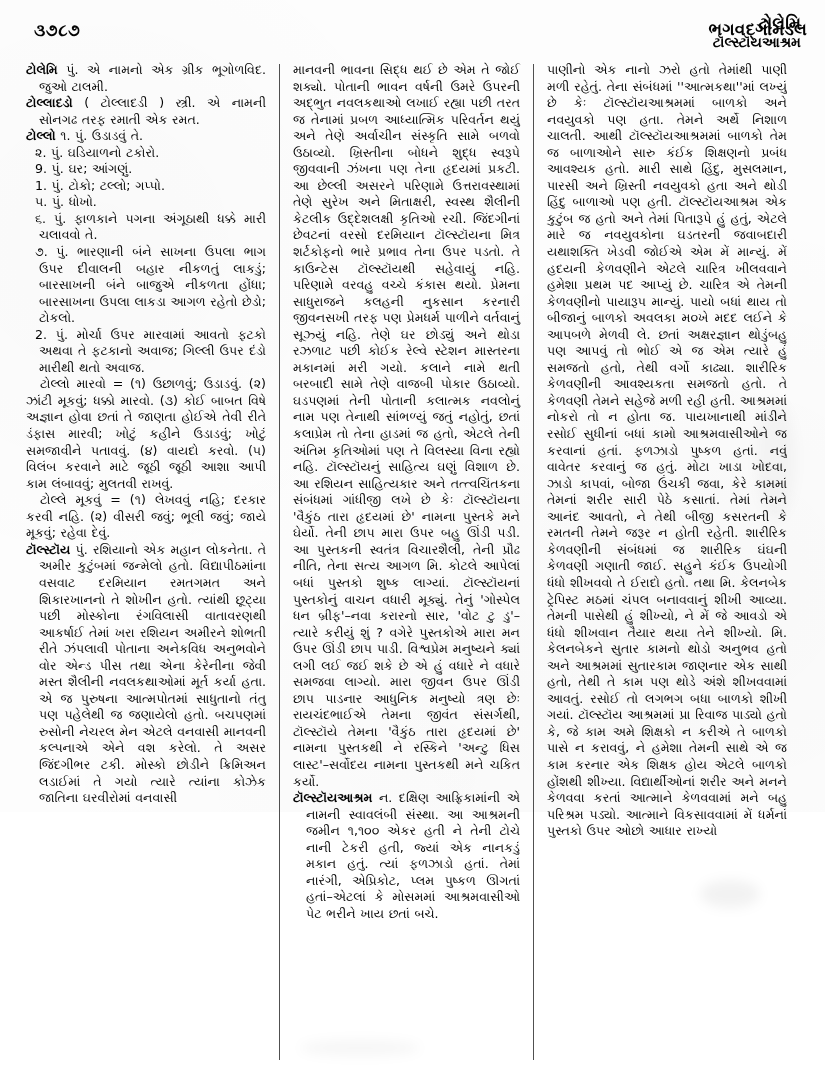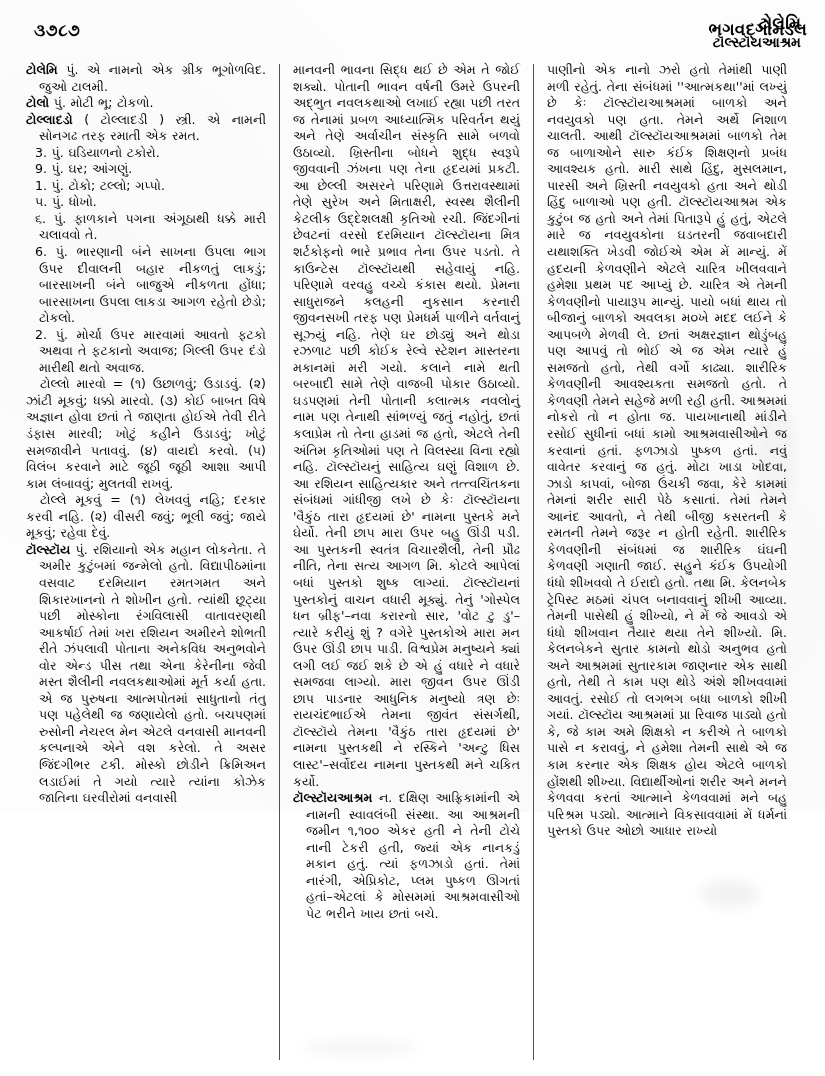"ટોલો પું. મોટી ભૂ; ટોકળો." p.para { html: <p><span>ટોલો</span> પું. મોટી ભૂ; ટોકળો.</p> -> none }
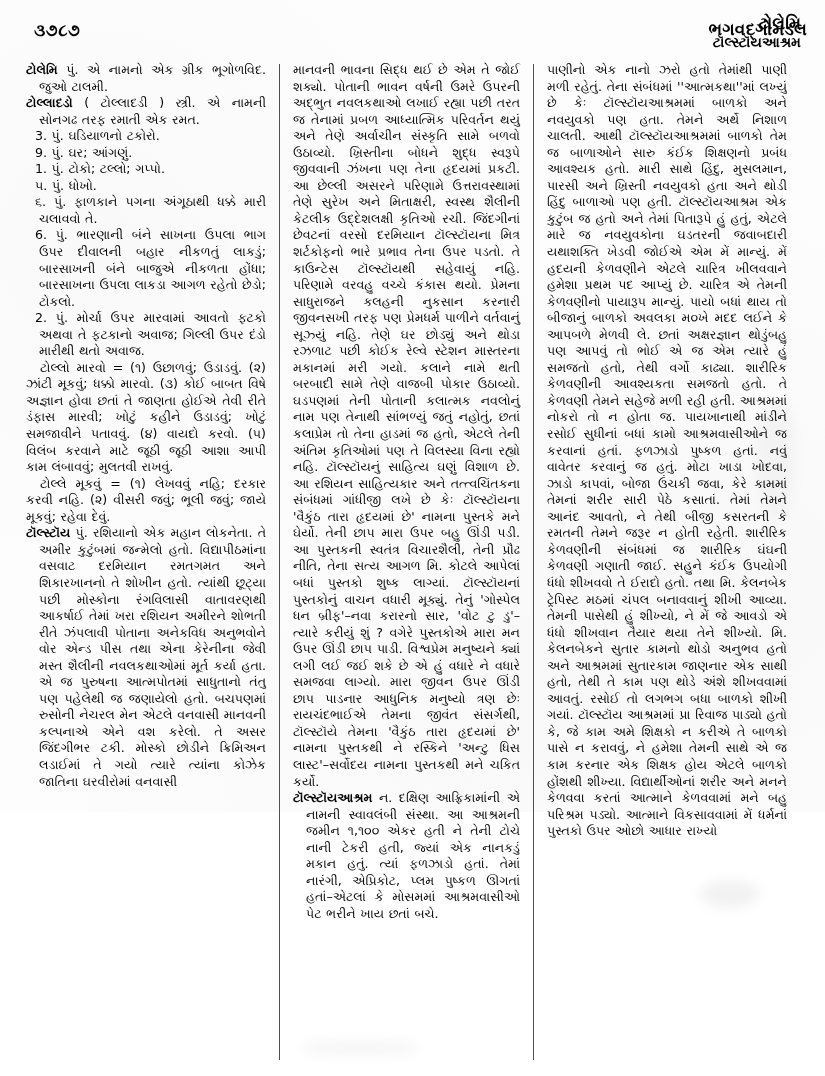"ટોલ્લો ૧. પું. ઉડાડવું તે." p.para { html: none -> <p><span>ટોલ્લો</span> ૧. પું. ઉડાડવું તે.</p> }
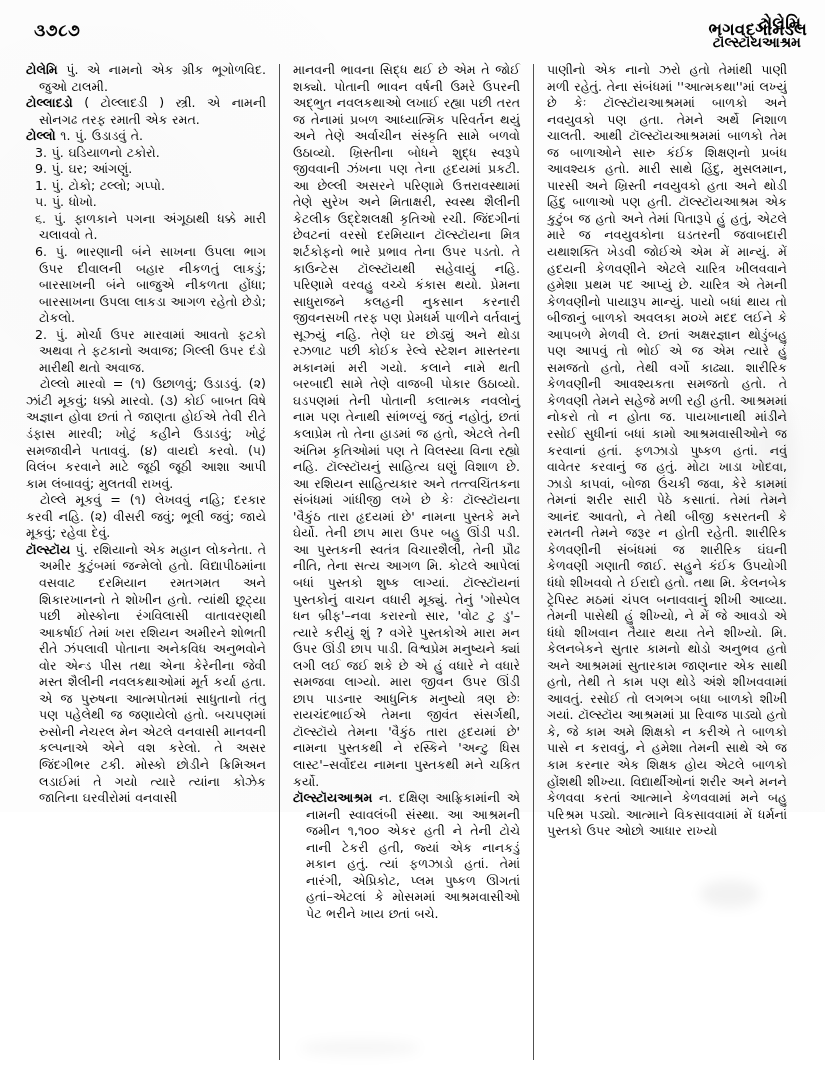"3. પું. ઘડિયાળનો ટકોરો." p.para { text: 3 -> ૨ }
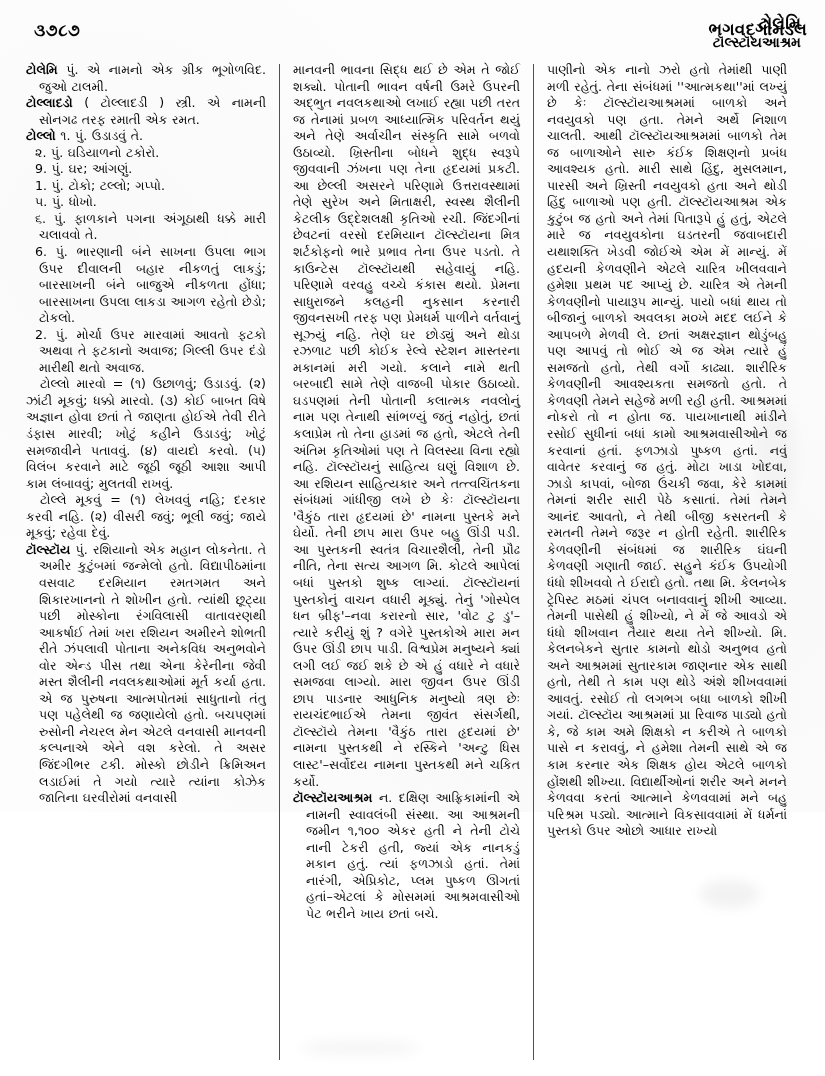"6. પું. ભારણાની બંને સાખના" p.para { text: 6 -> ૭ }
